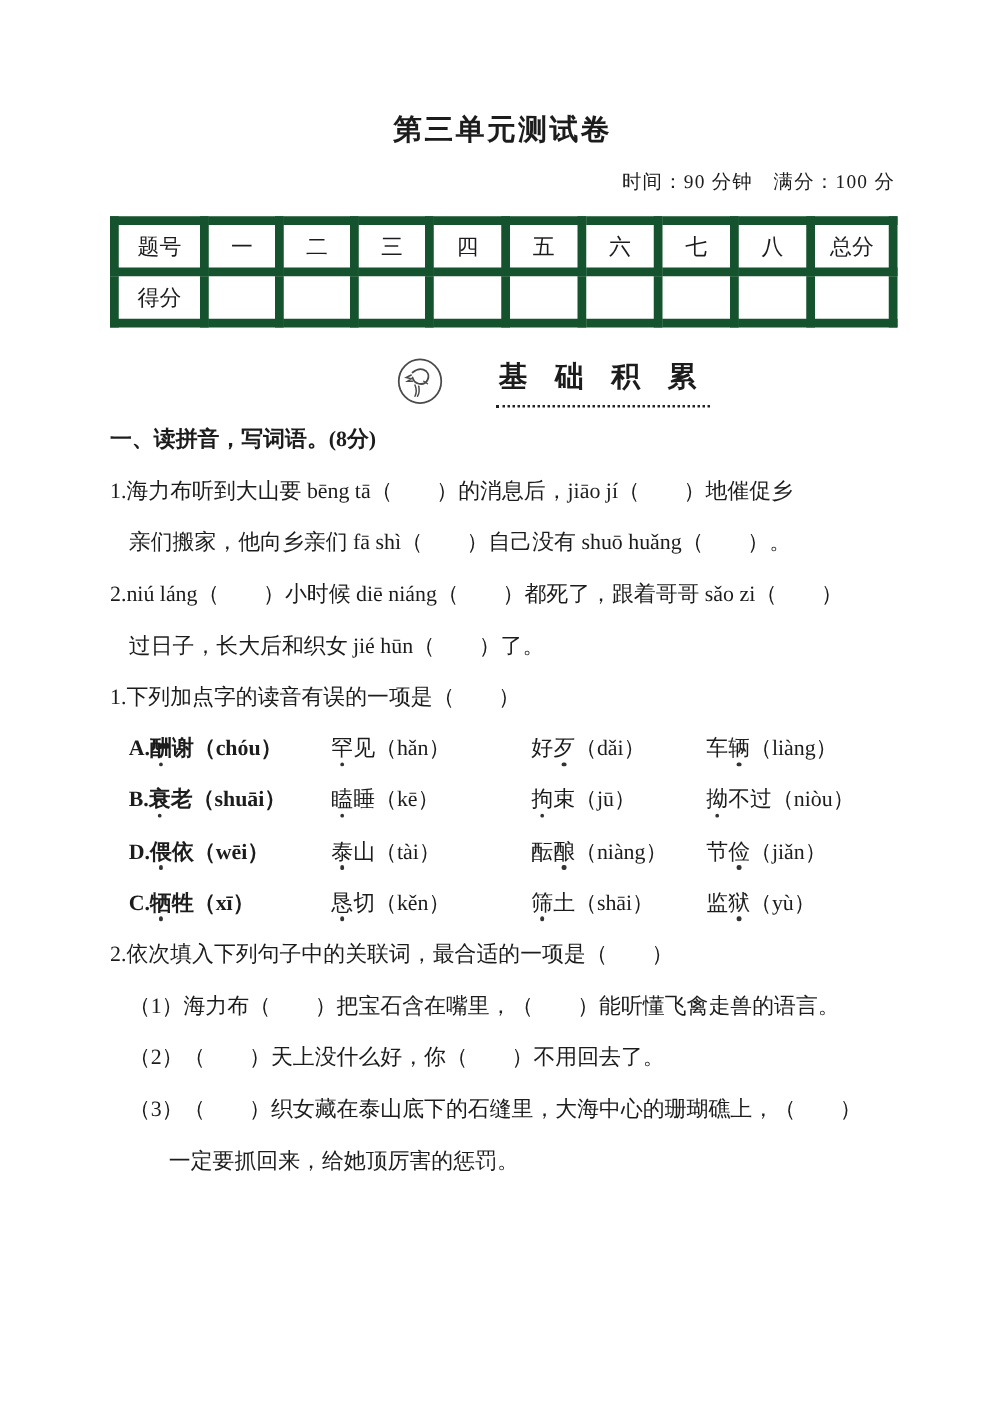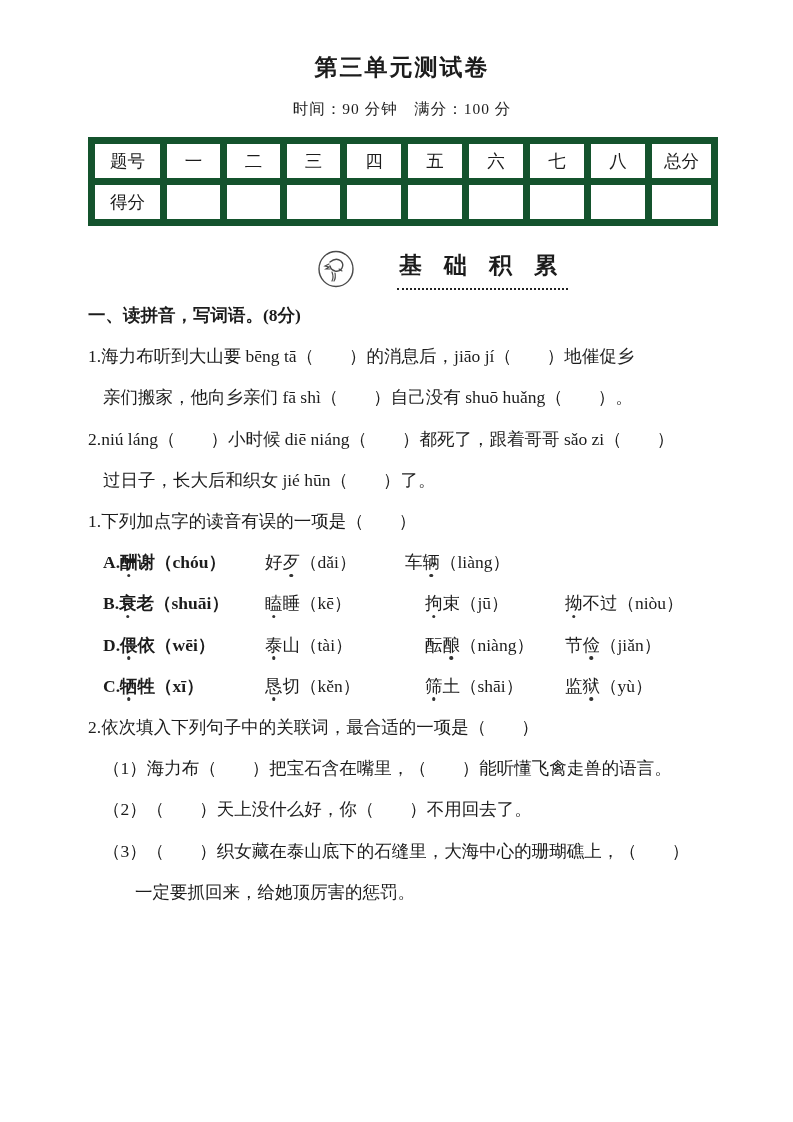"第三单元测试卷" .page { padding: 52px 77px 40px 88px -> 88px 77px 40px 88px }
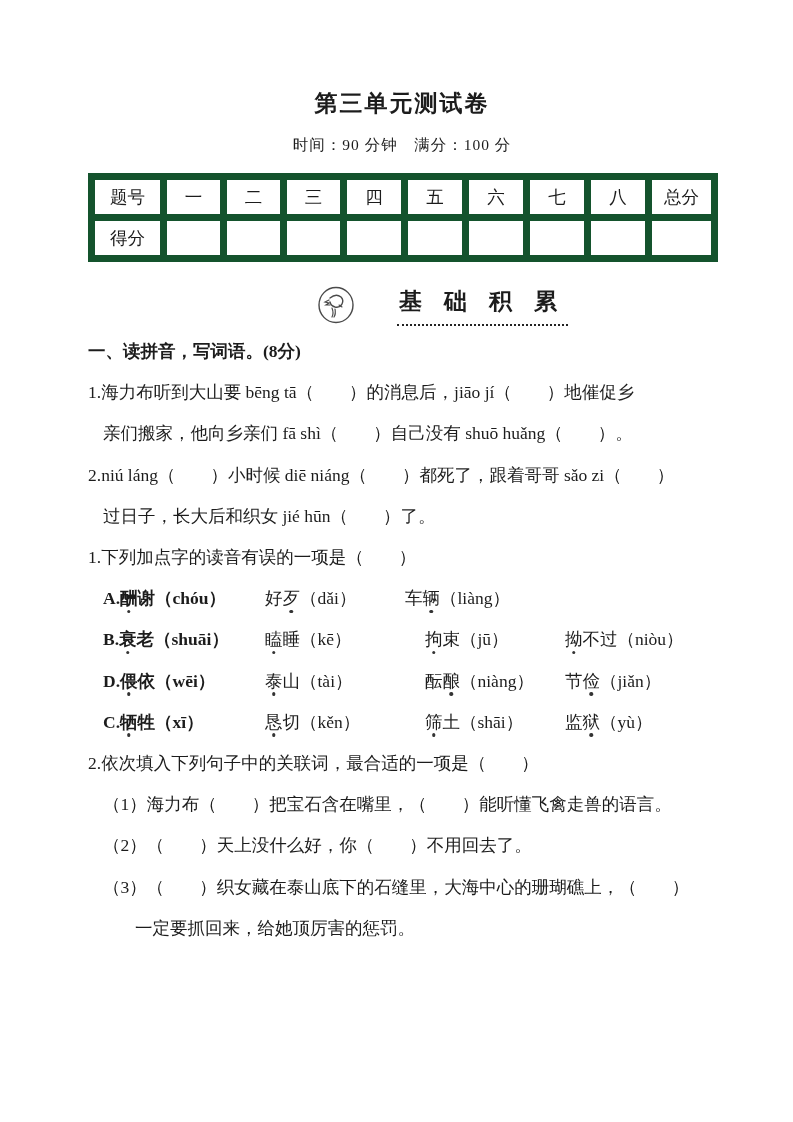"时间：90 分钟 满分：100 分" .meta { text-align: center -> right }
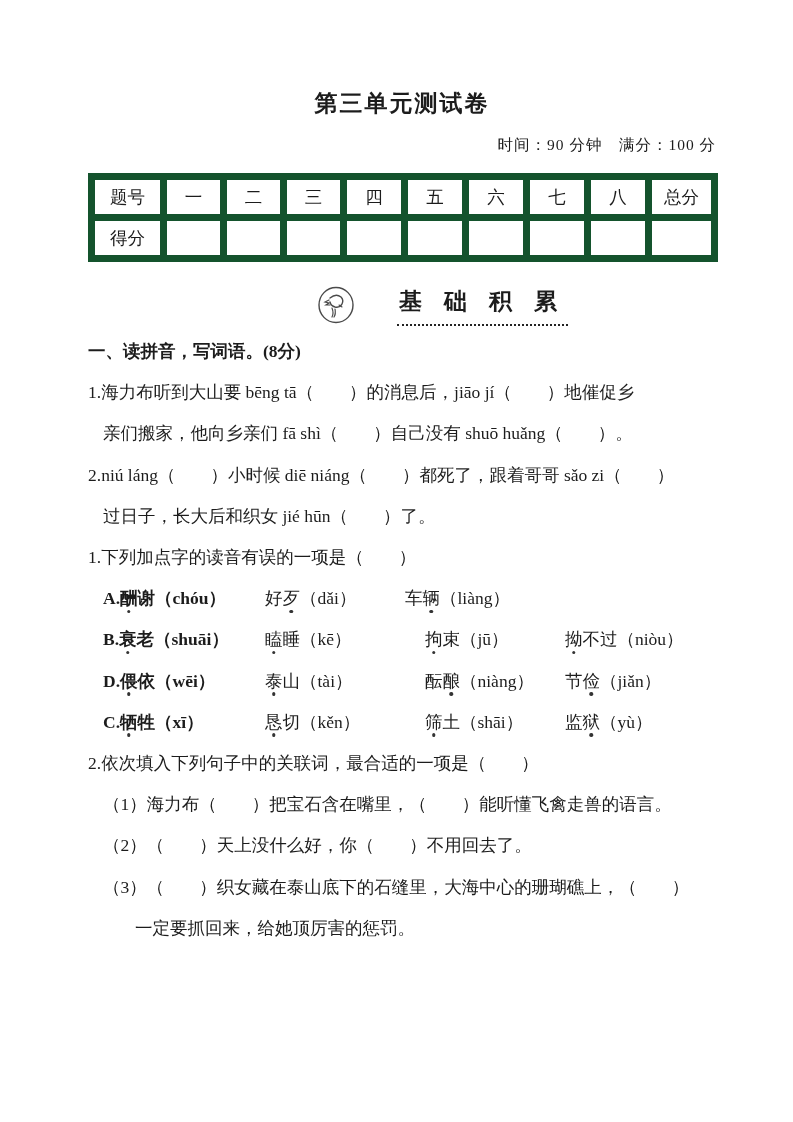"罕见（hǎn）" span.c2 { html: none -> <span><span></span><span>罕</span><span>见（hǎn）</span></span> }
